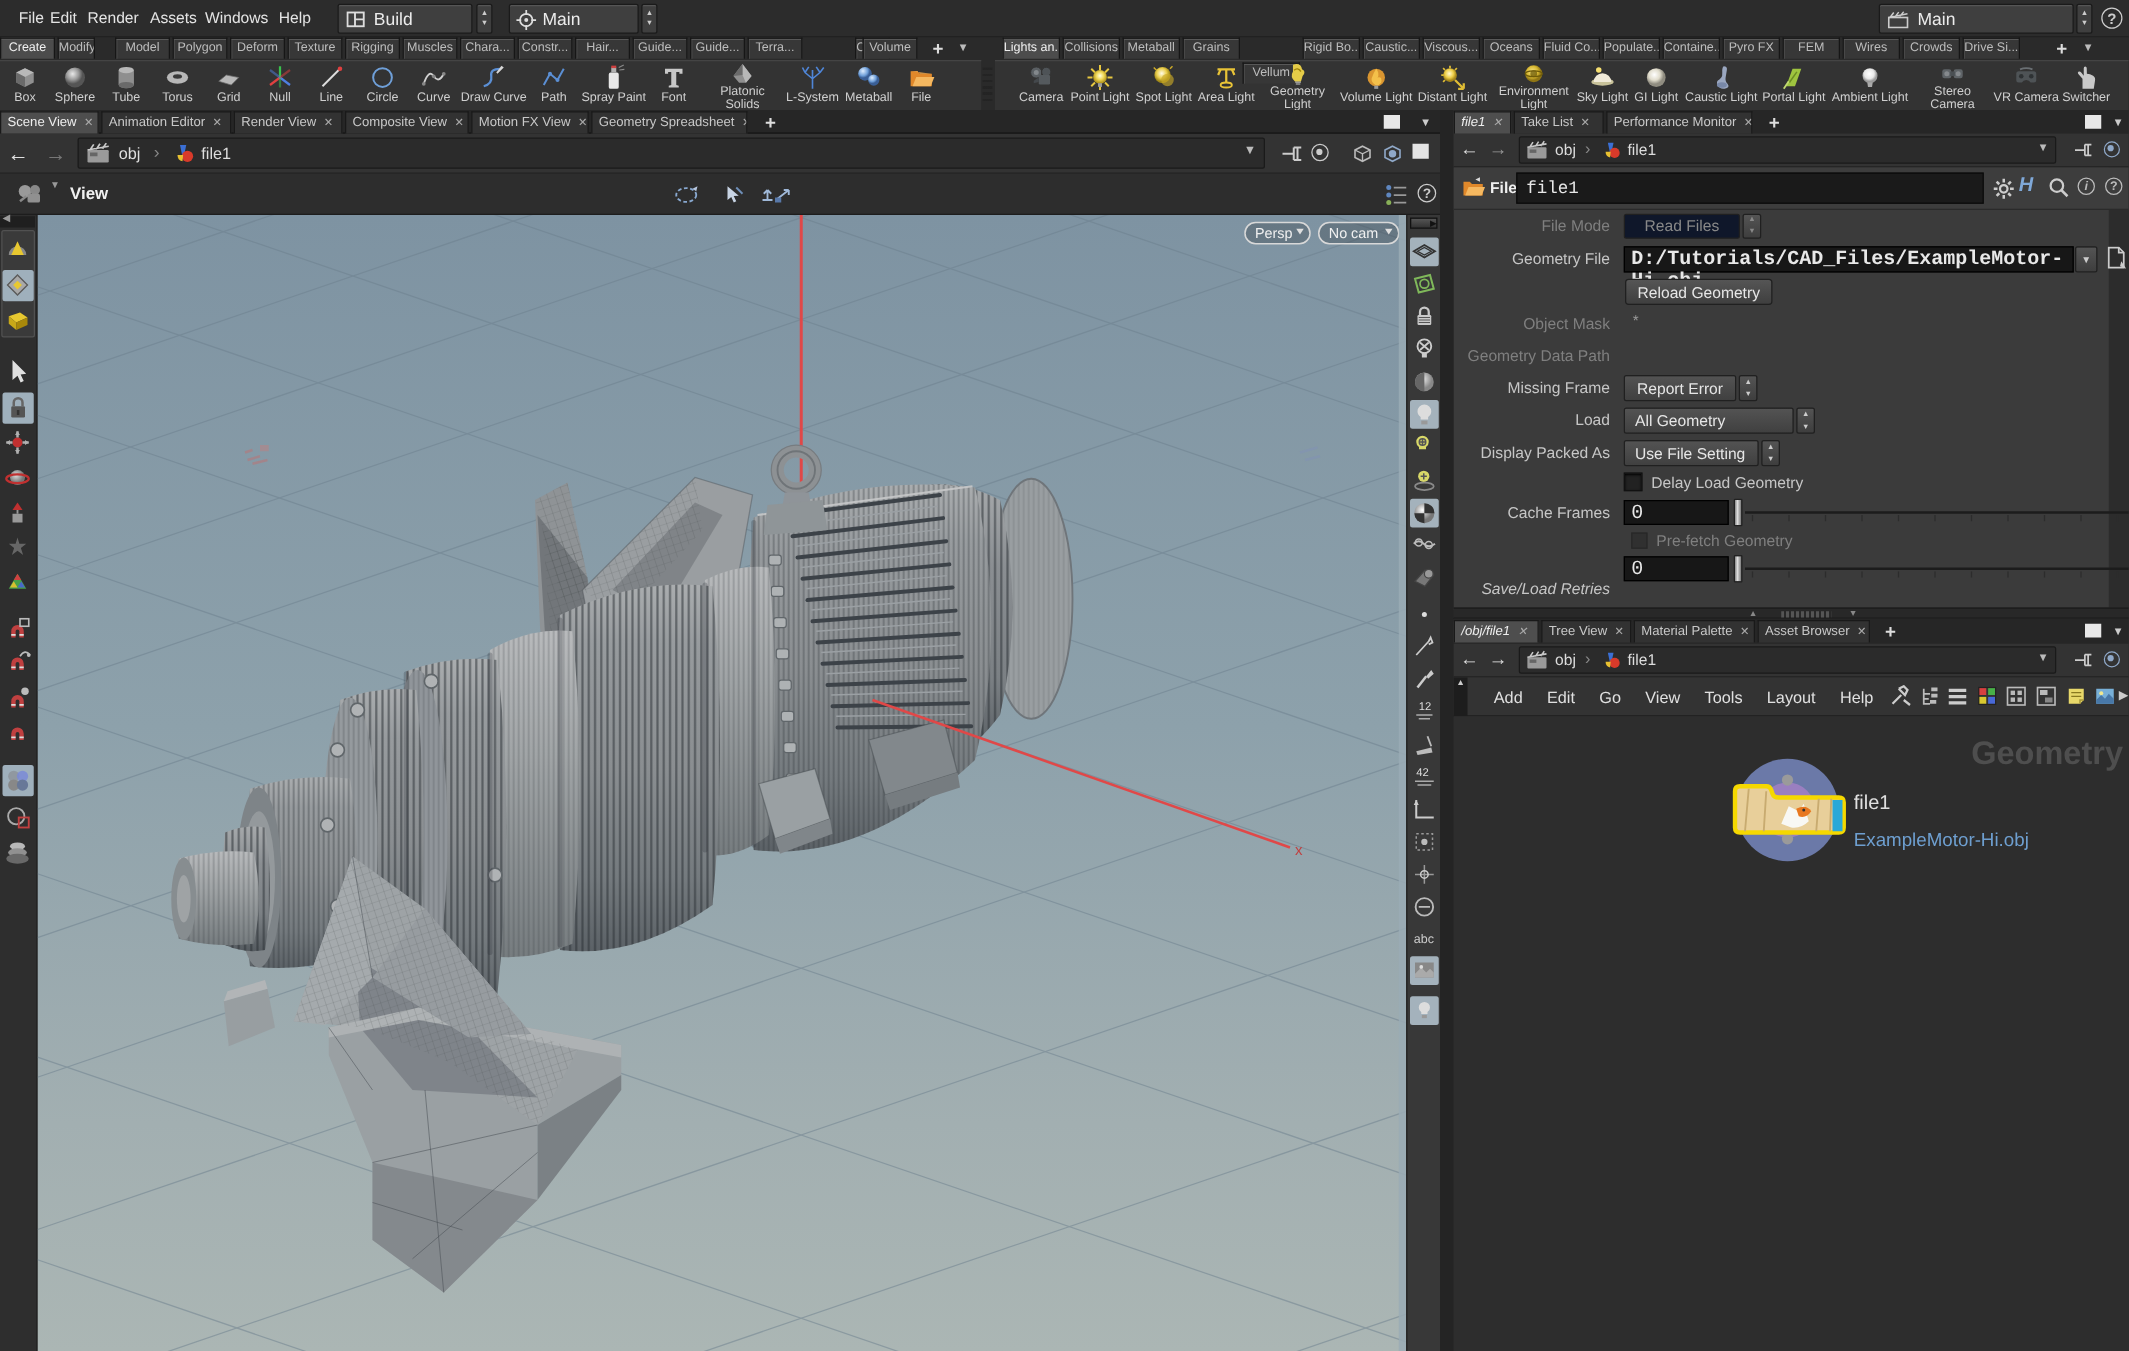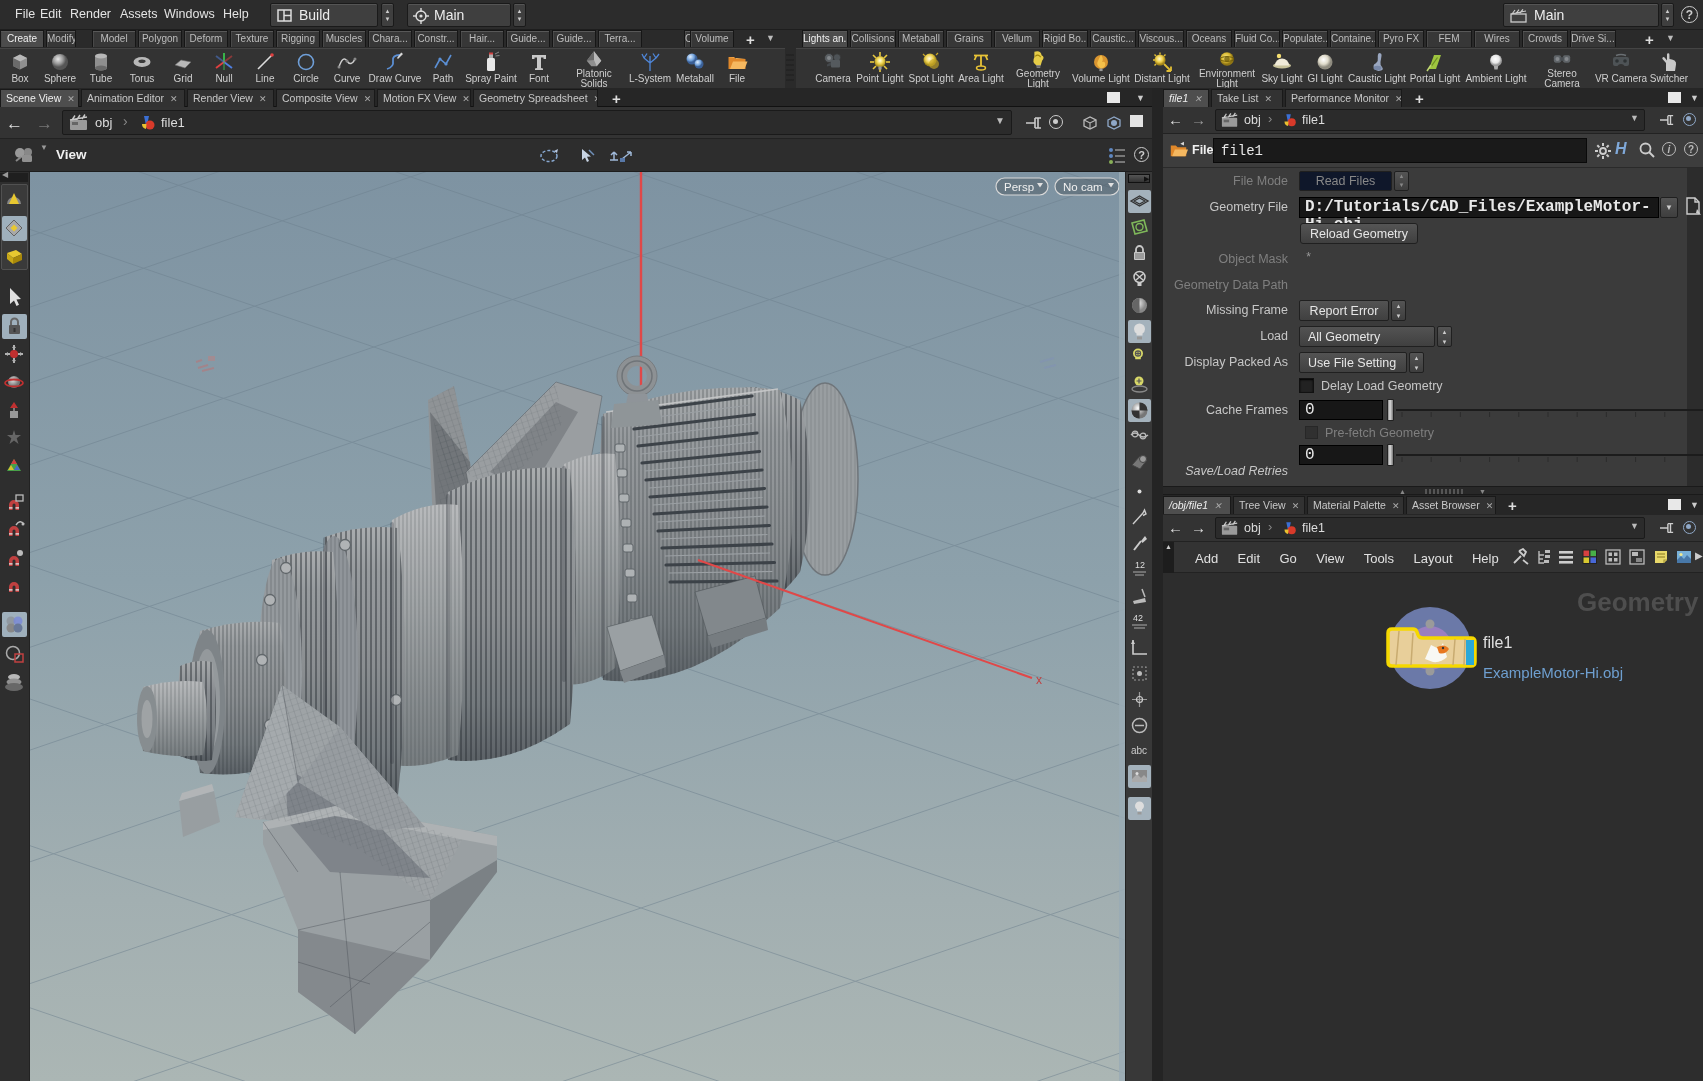"Vellum" div.stab { margin-top: none -> 20px }
